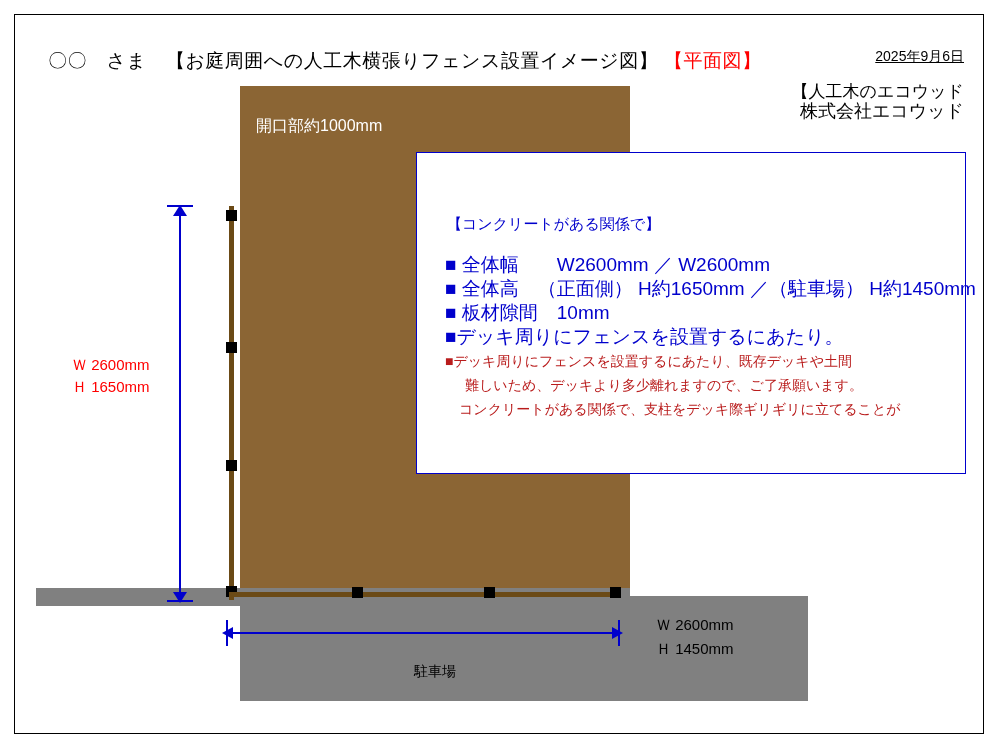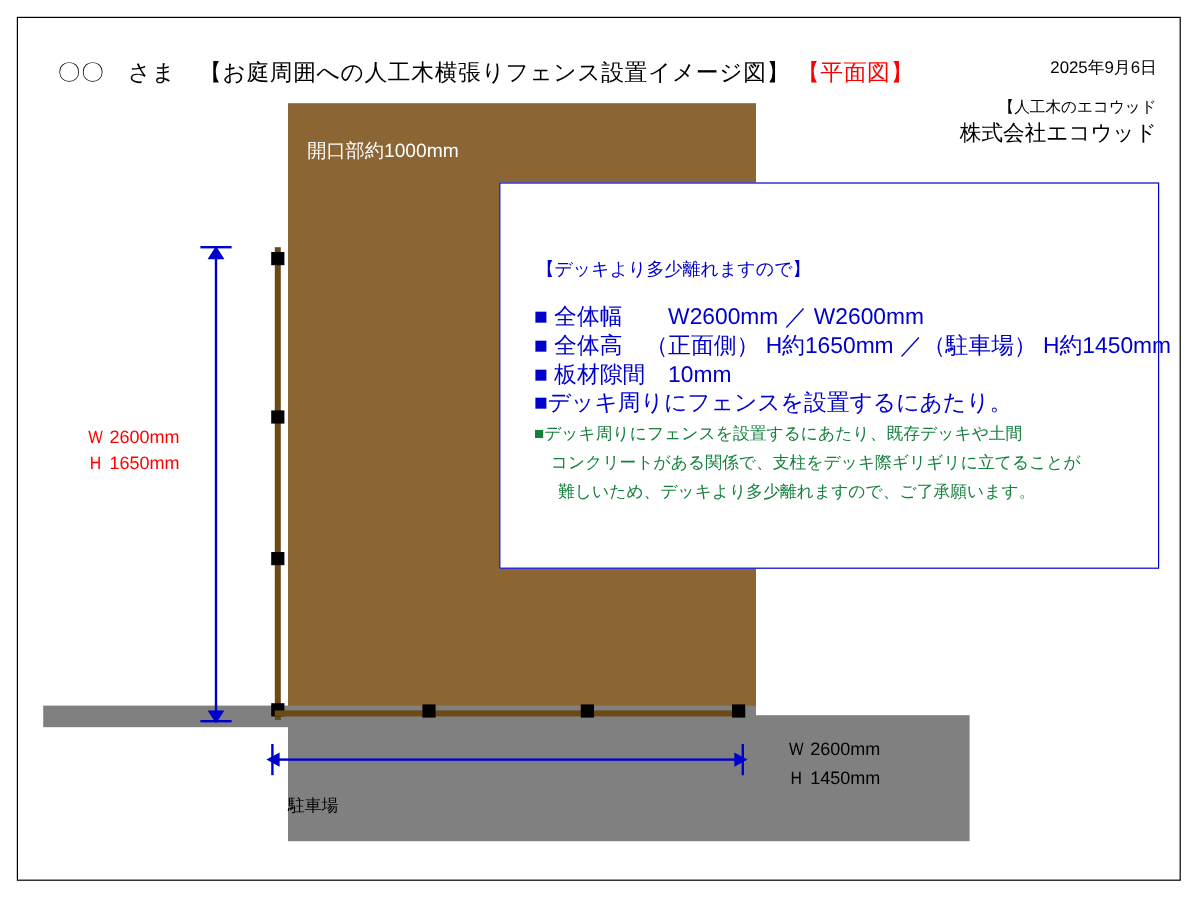"2025年9月6日" .date-text { text-decoration: none -> underline }
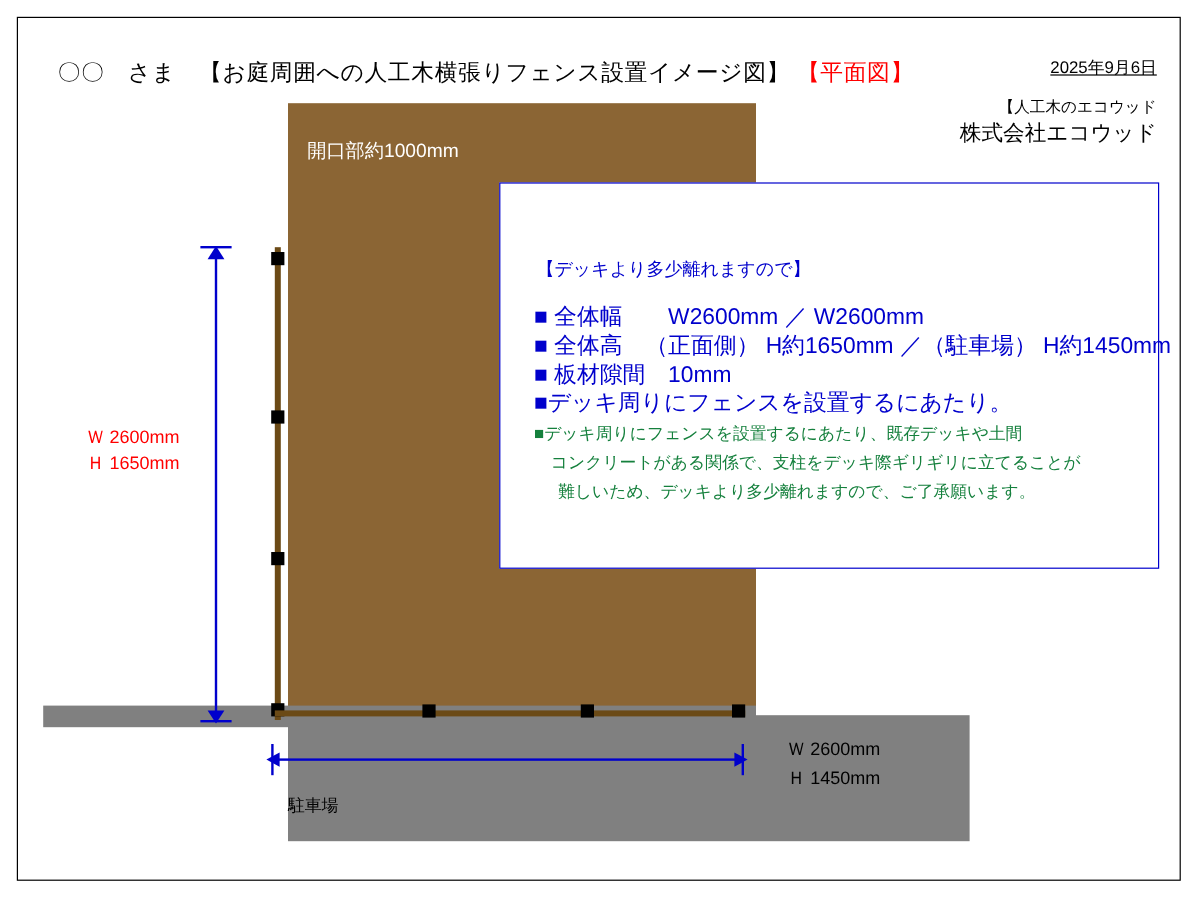"【人工木のエコウッド" .company1 { font-size: 13px -> 17px }
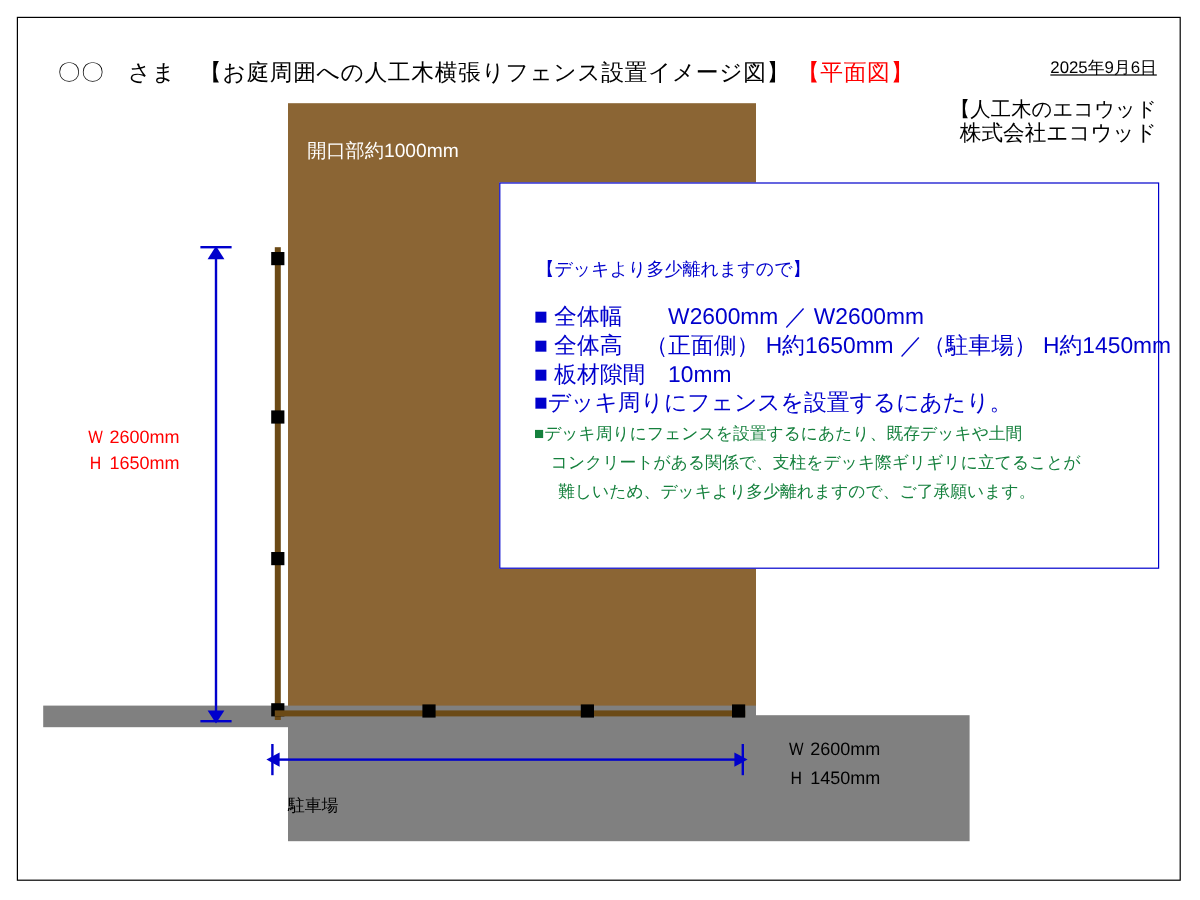"【デッキより多少離れますので】" div.spec-title { text: デッキより多少離れますの -> コンクリートがある関係 }
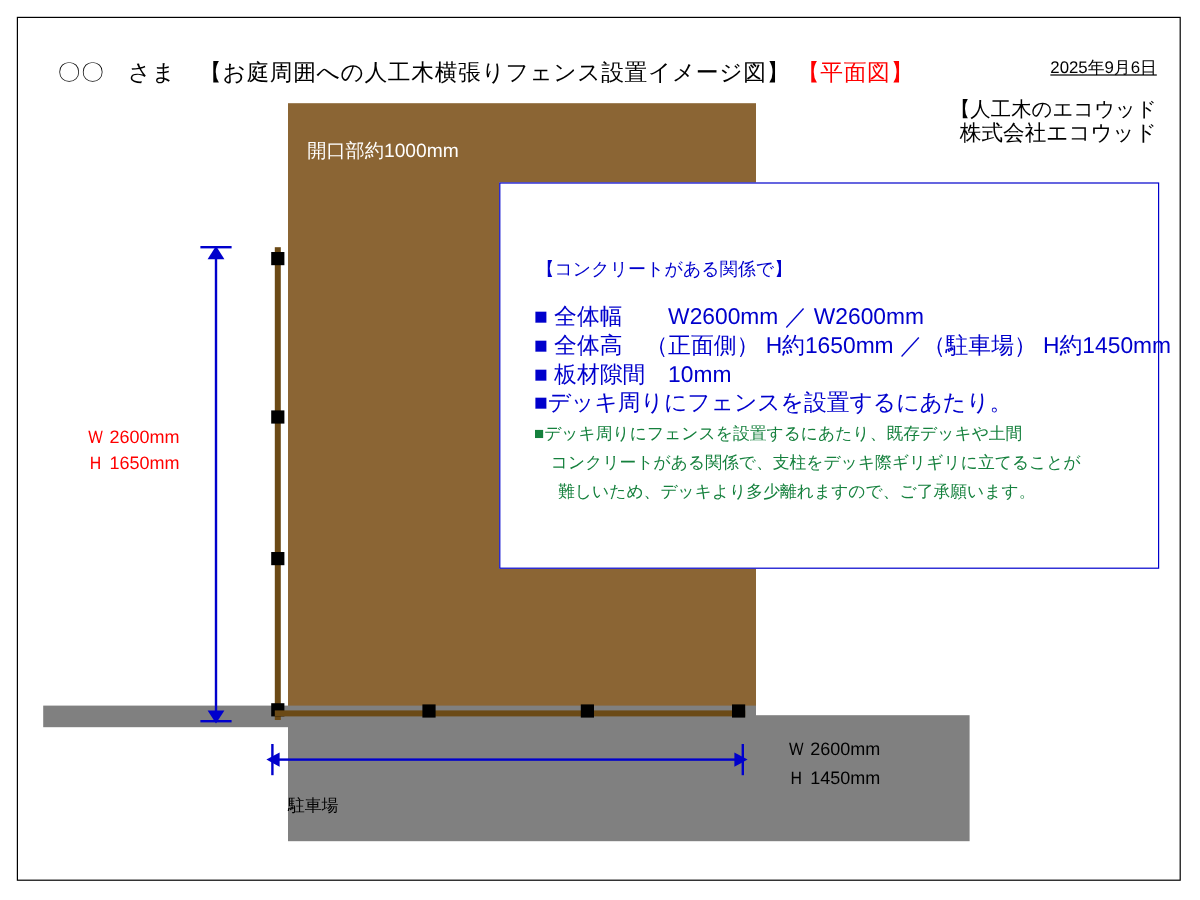"■デッキ周りにフェンスを設置するにあたり、既存デッキや土間" .spec-note { color: #15803d -> #b91c1c }
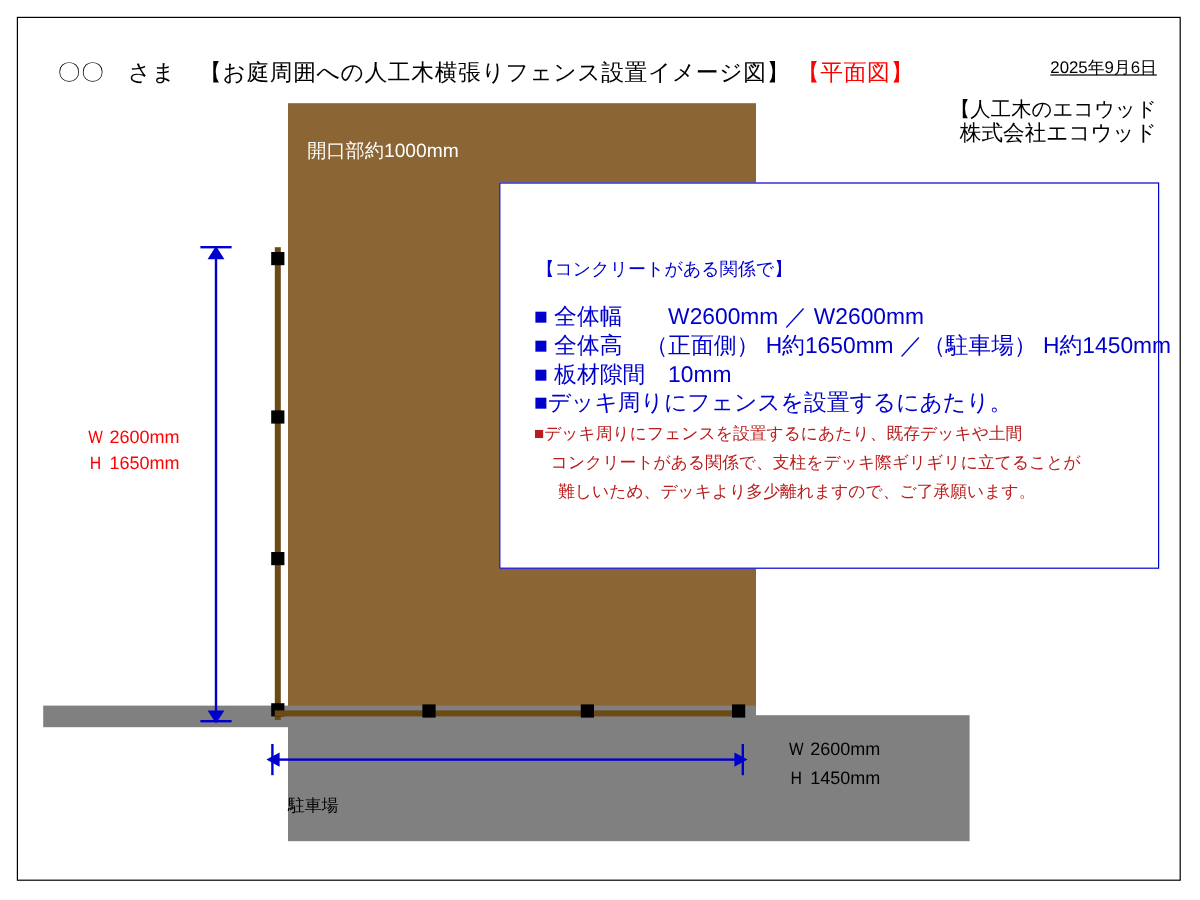"コンクリートがある関係で、支柱をデッキ際ギリギリに立てることが" div.ln { order: before "難しいため、デッキより多少離れますので、ご了承願います。" -> after "難しいため、デッキより多少離れますので、ご了承願います。" }
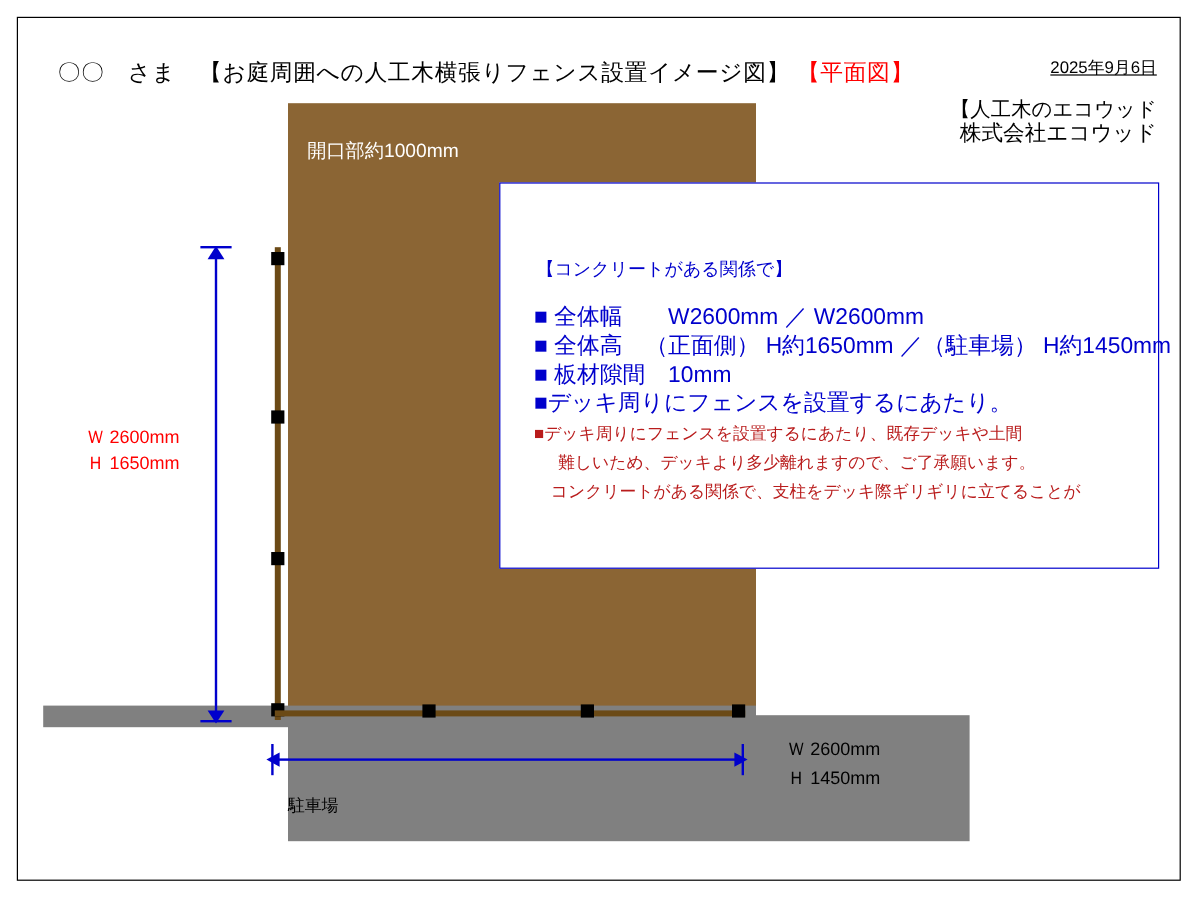"駐車場" .parking-label { text-align: none -> center }
